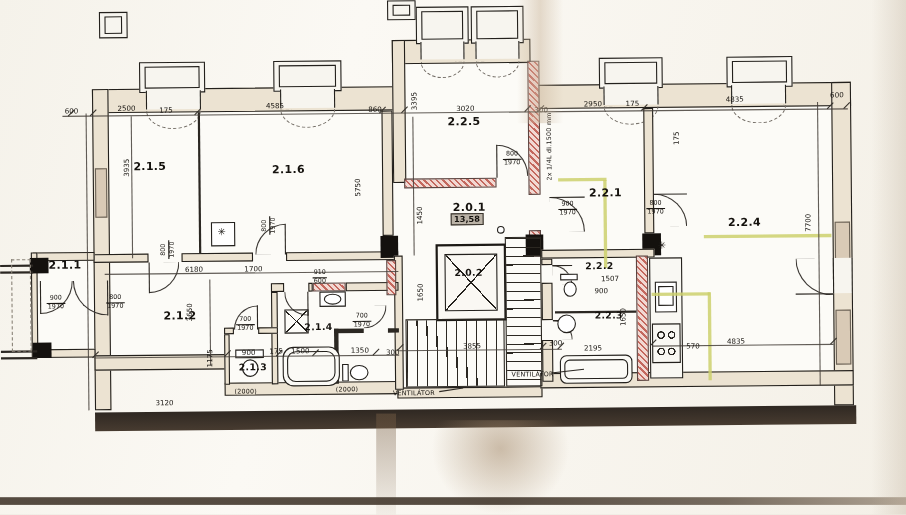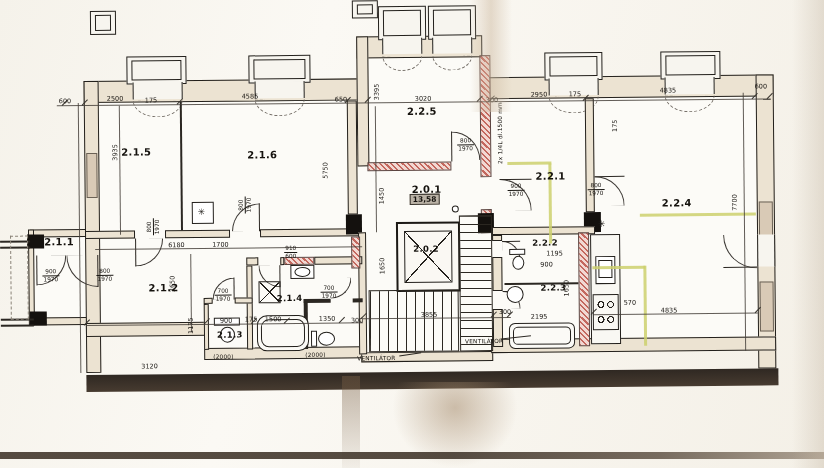"650" div.dim { text: 650 -> 860 }
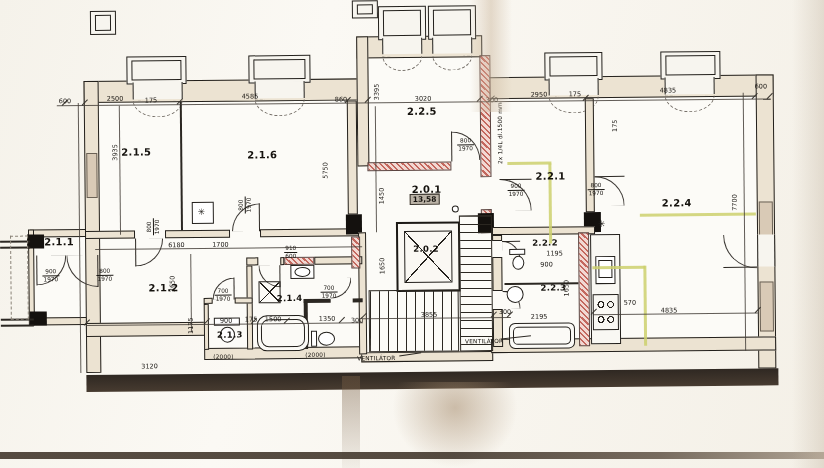"1700" div.dim { left: 212px -> 222px }
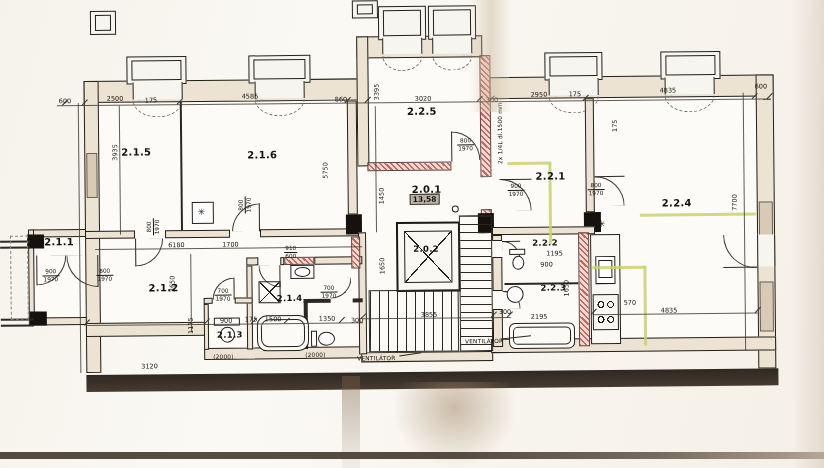"1195" div.dim { text: 1195 -> 1507 }
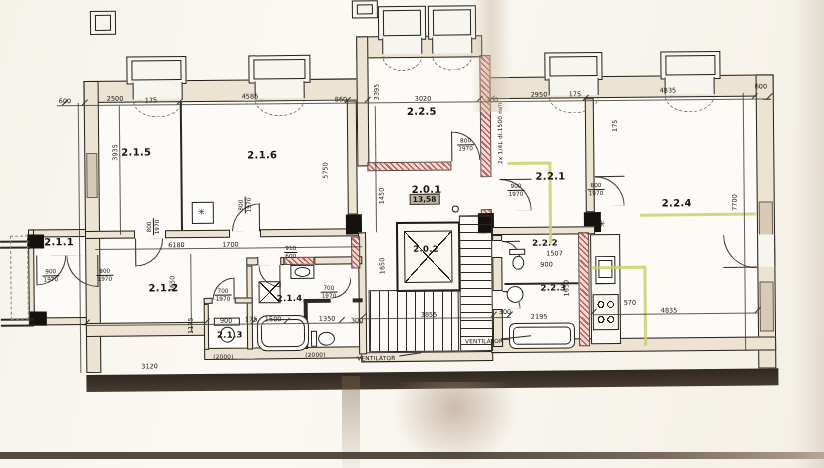"570" div.dim { top: 301px -> 313px }
